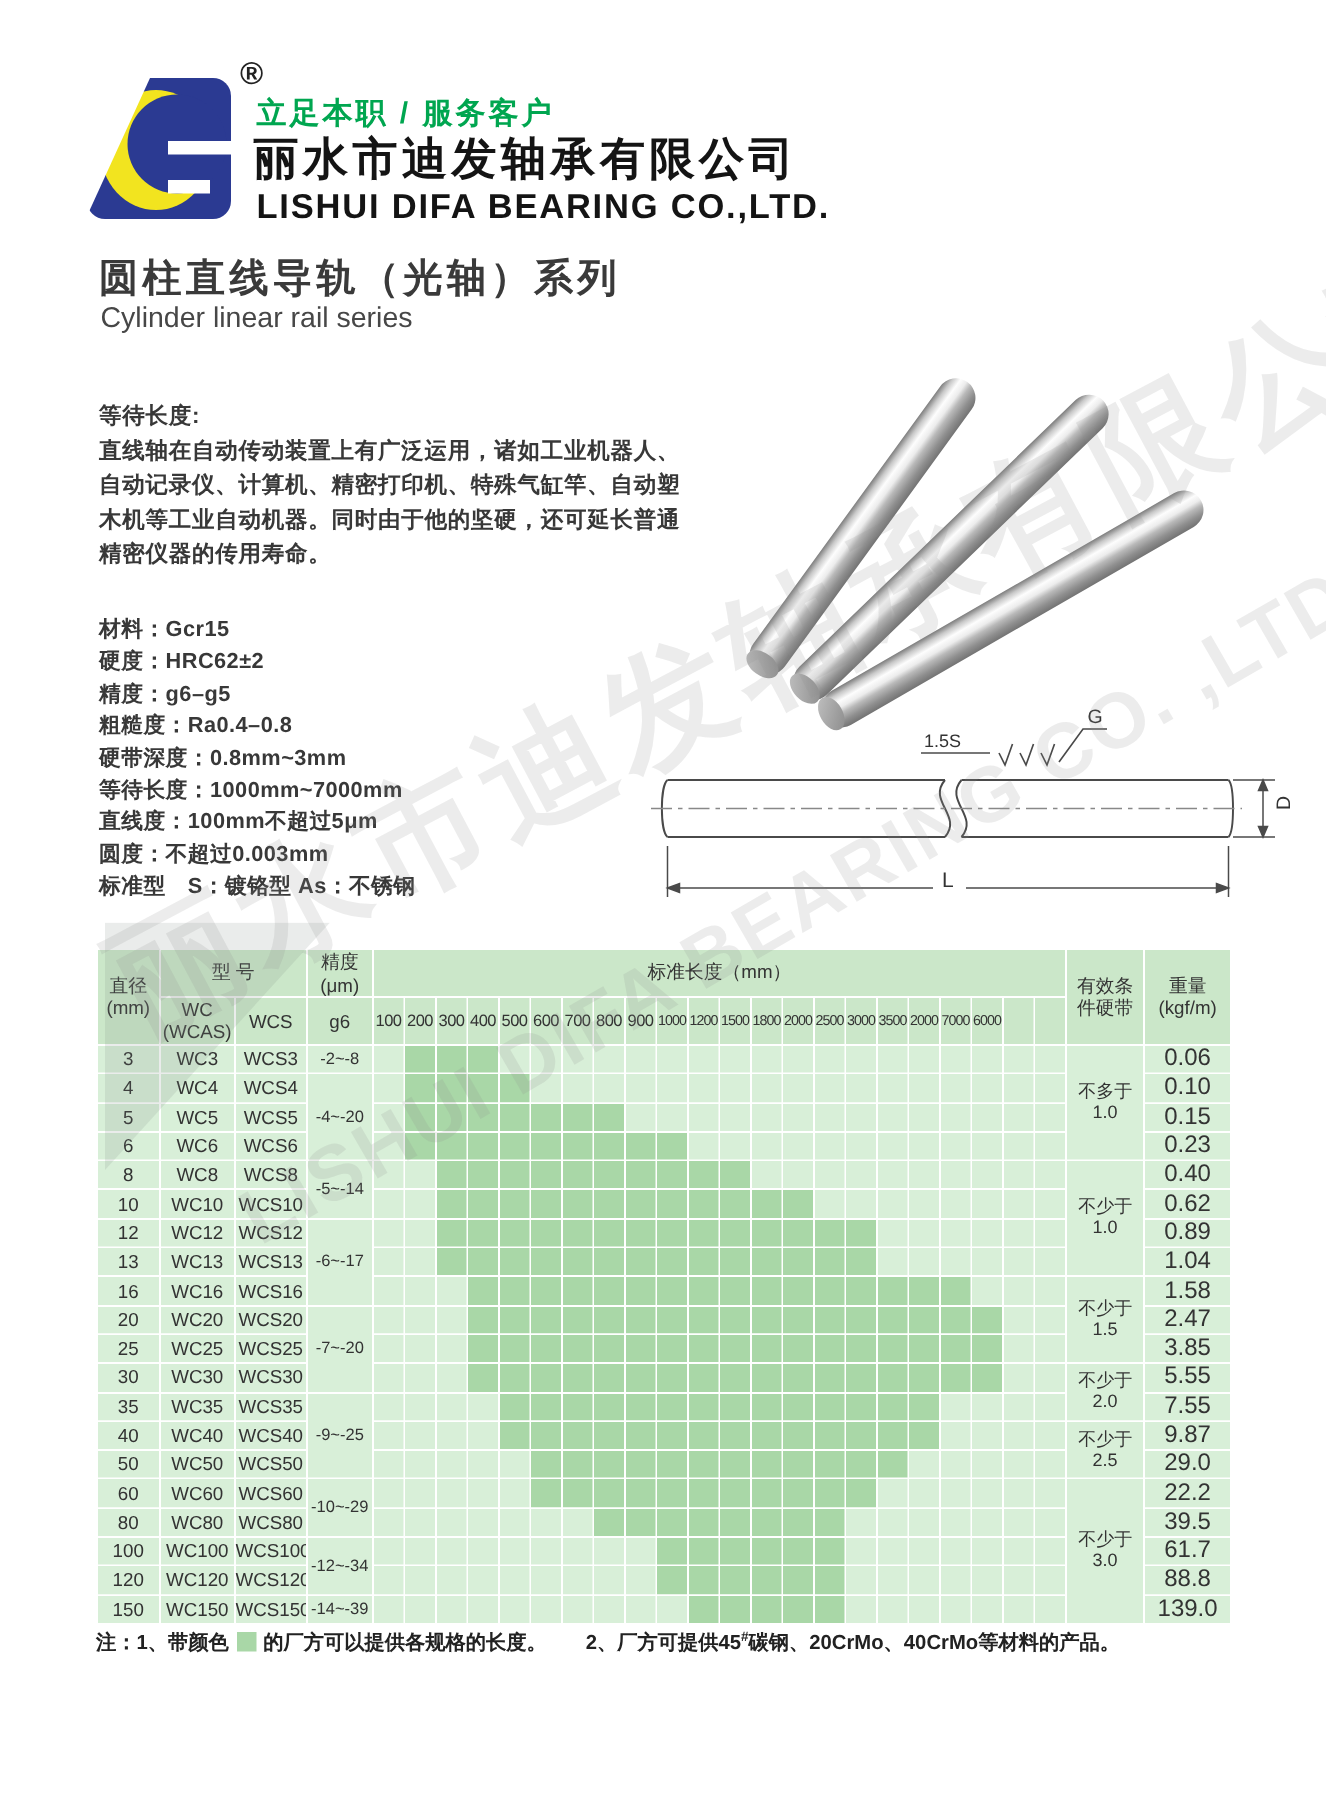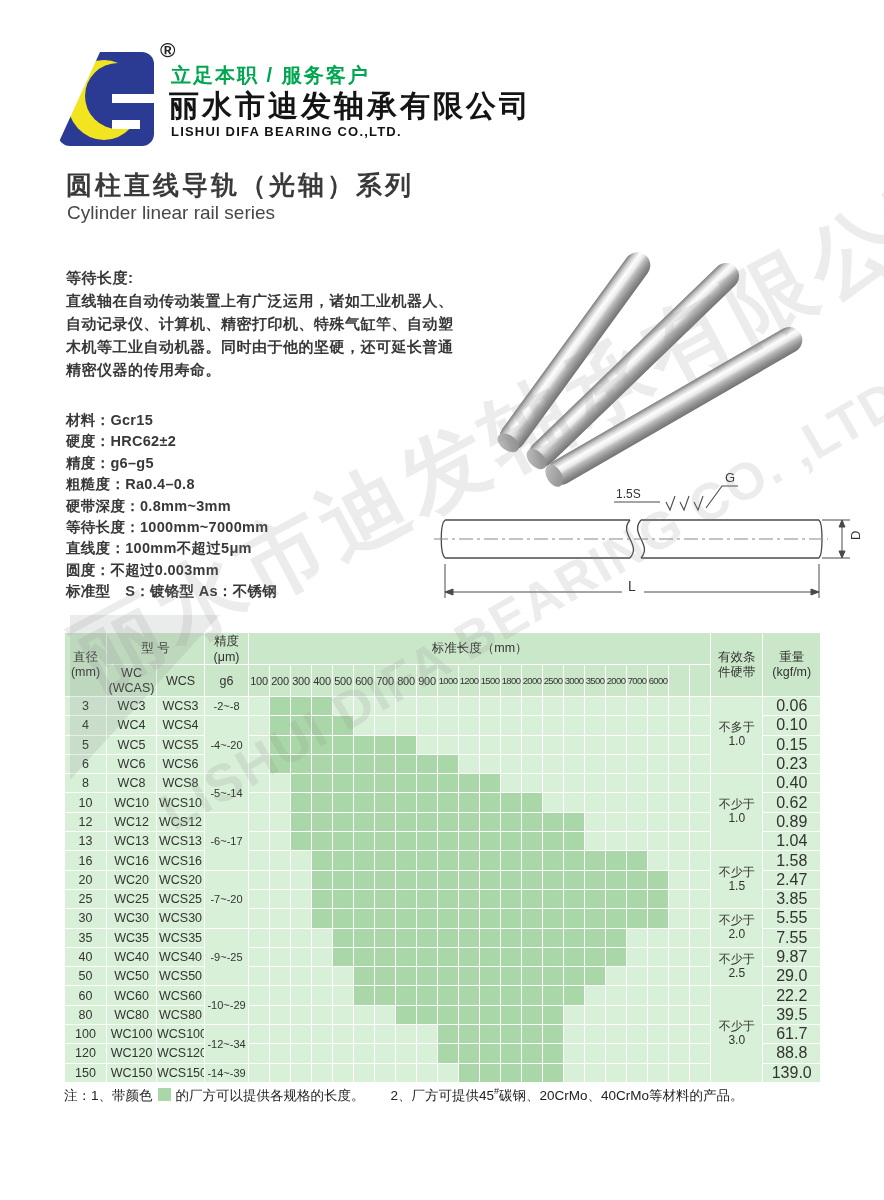"LISHUI DIFA BEARING CO.,LTD." .company-en { font-size: 13px -> 23px }
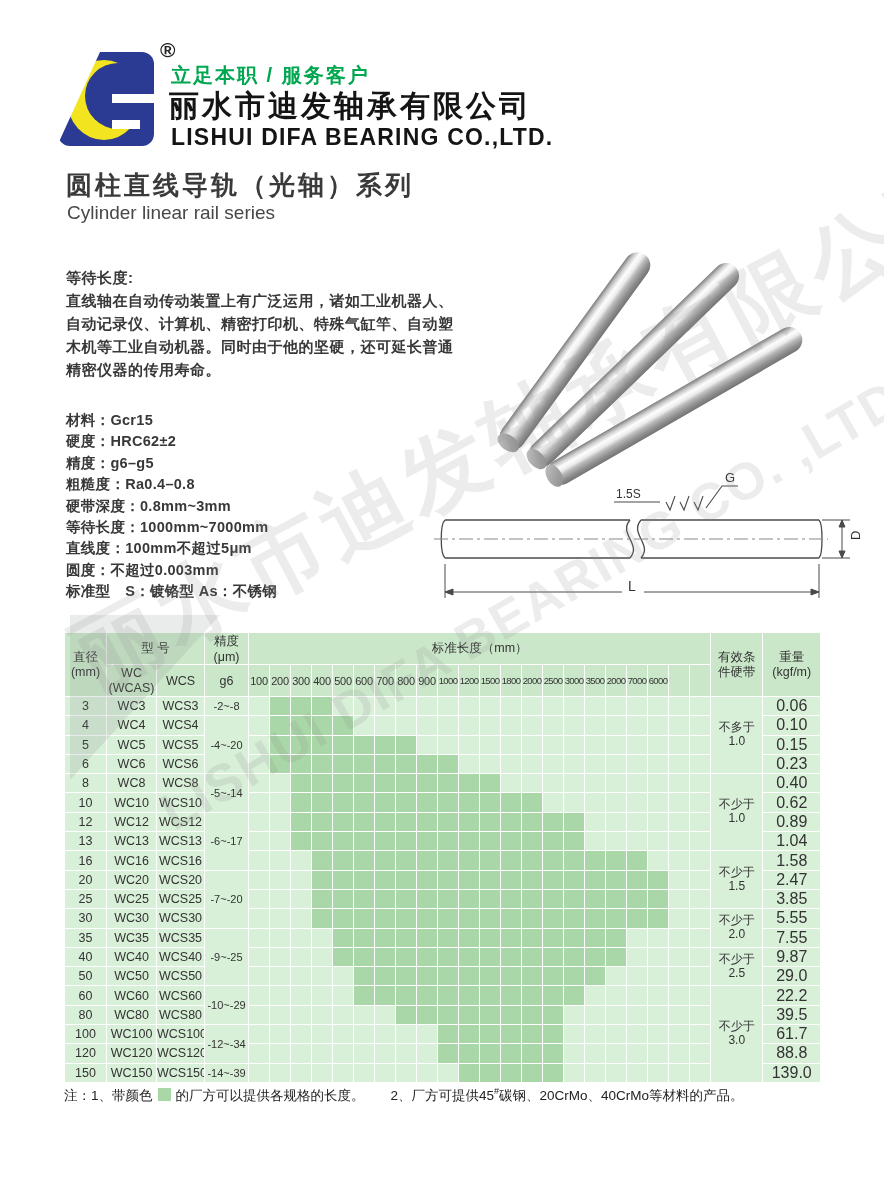"注：1、带颜色 的厂方可以提供各规格的长度。" .notes { font-weight: normal -> bold }
